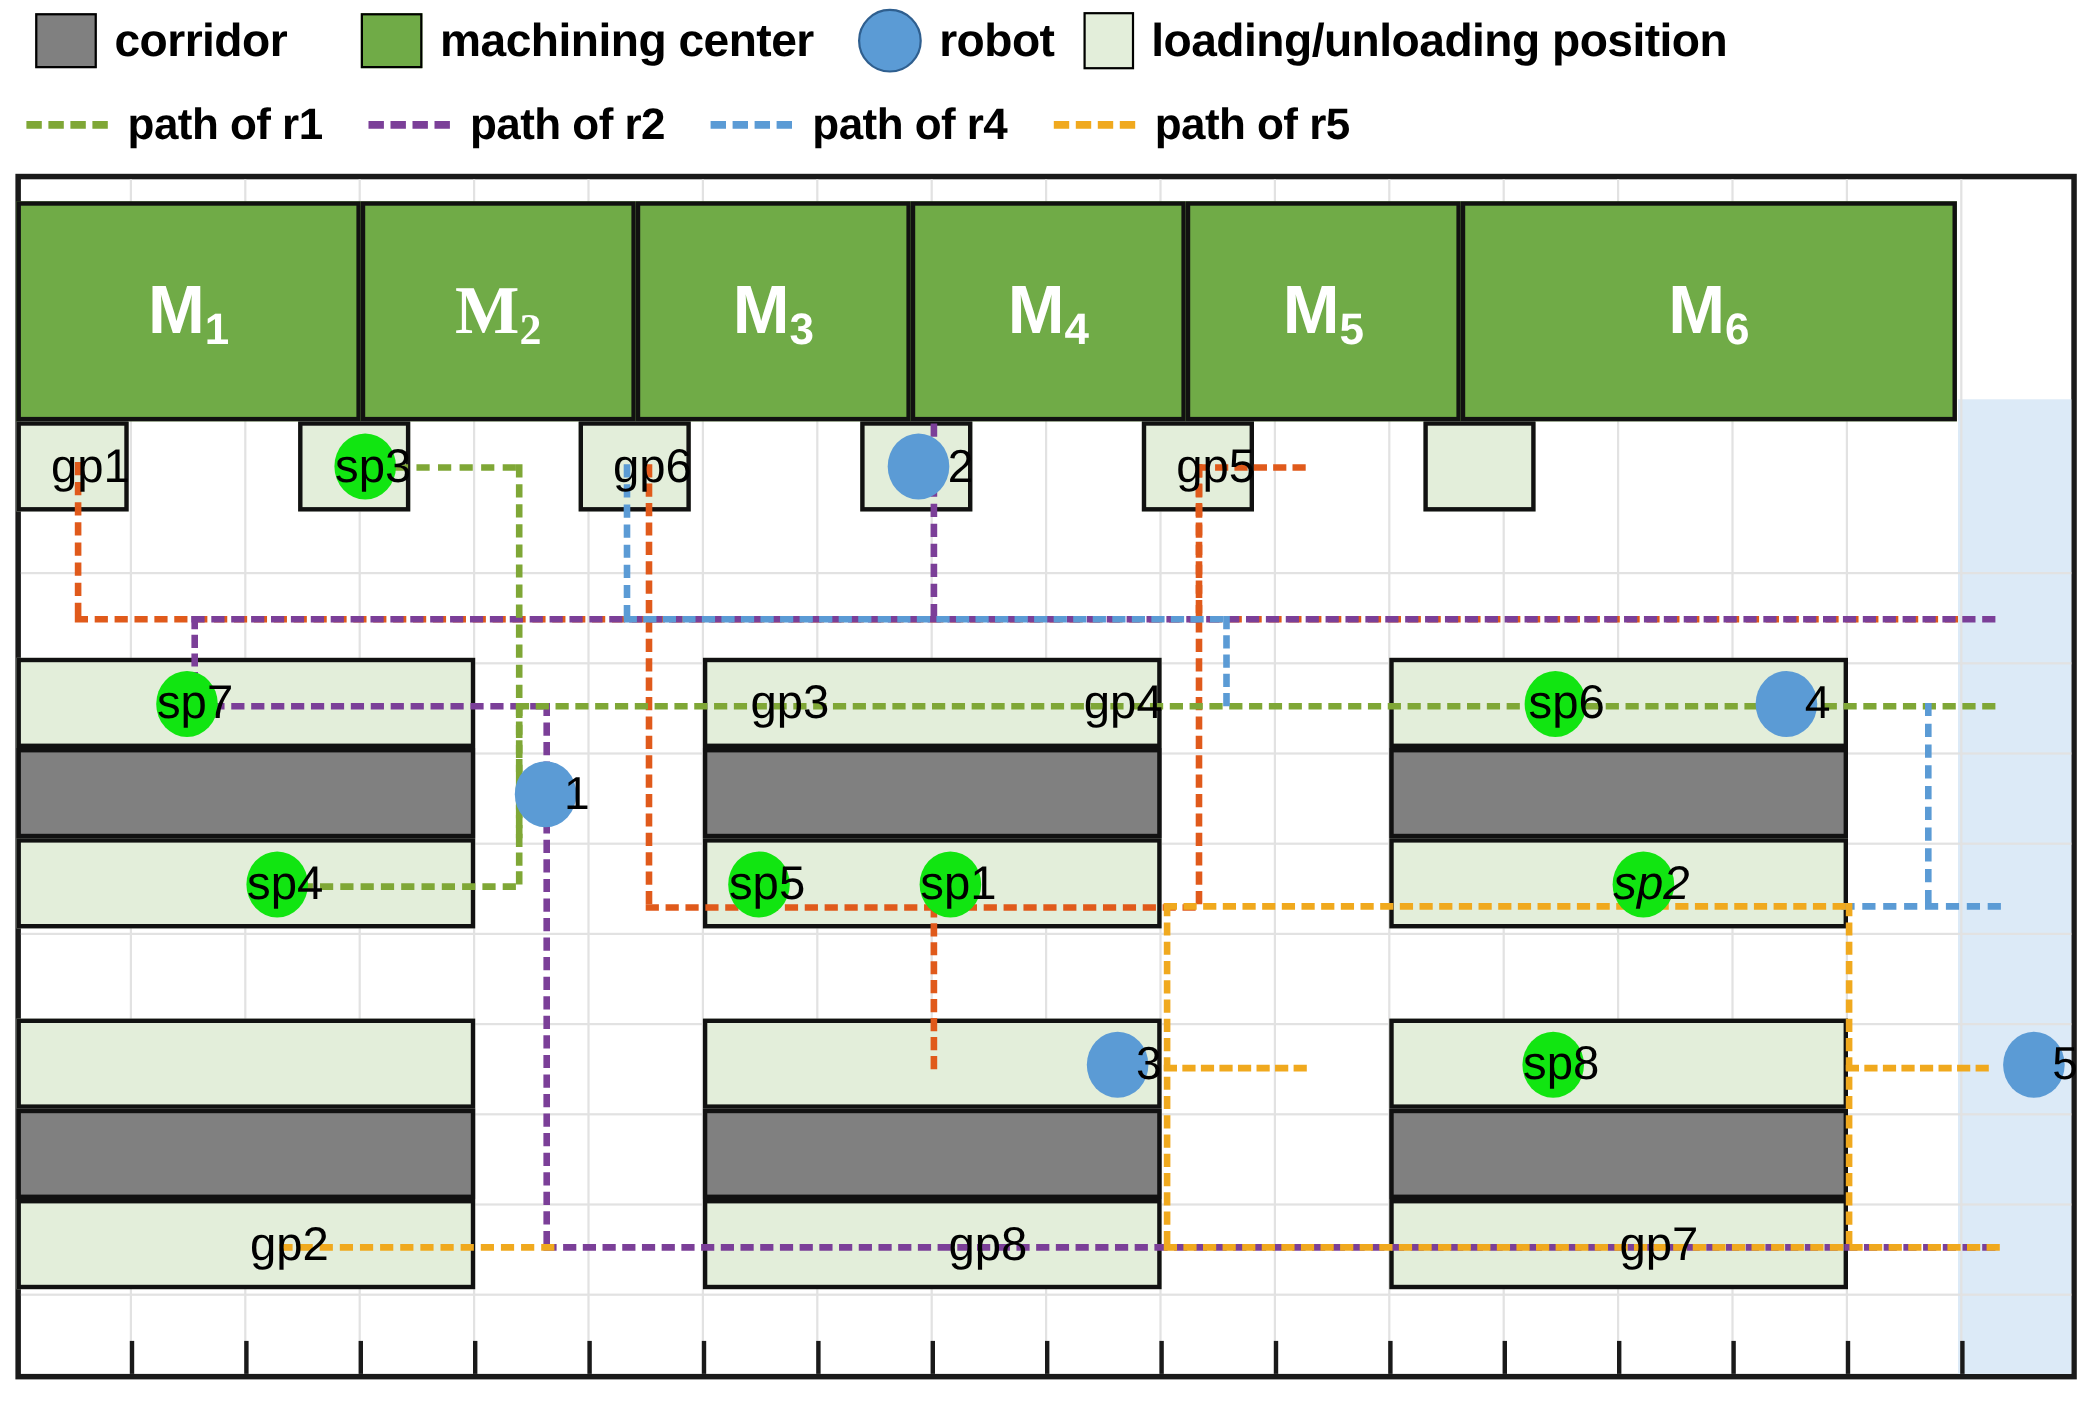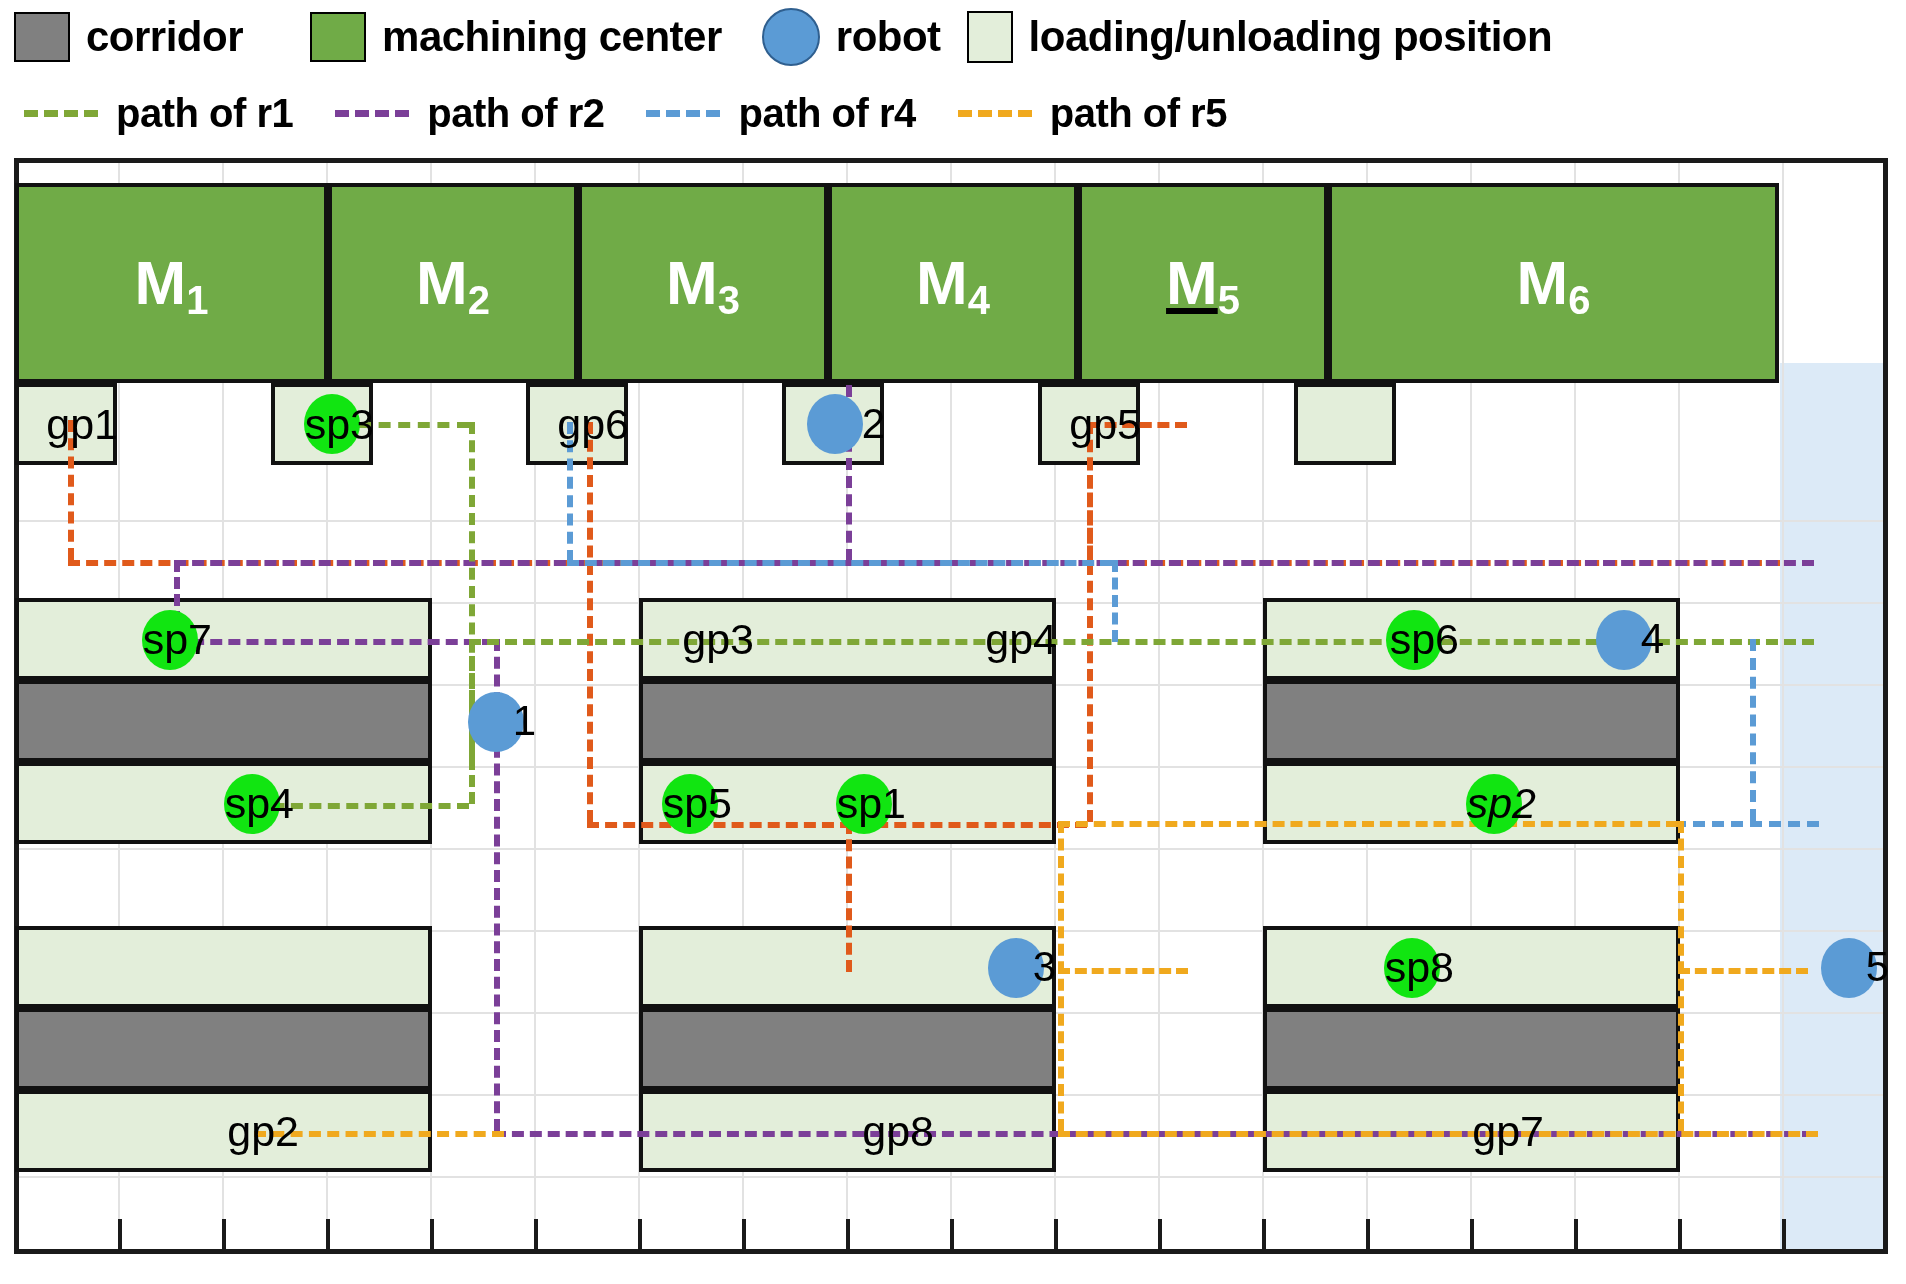"corridor" div.legend-item { margin-left: 14px -> 32px }
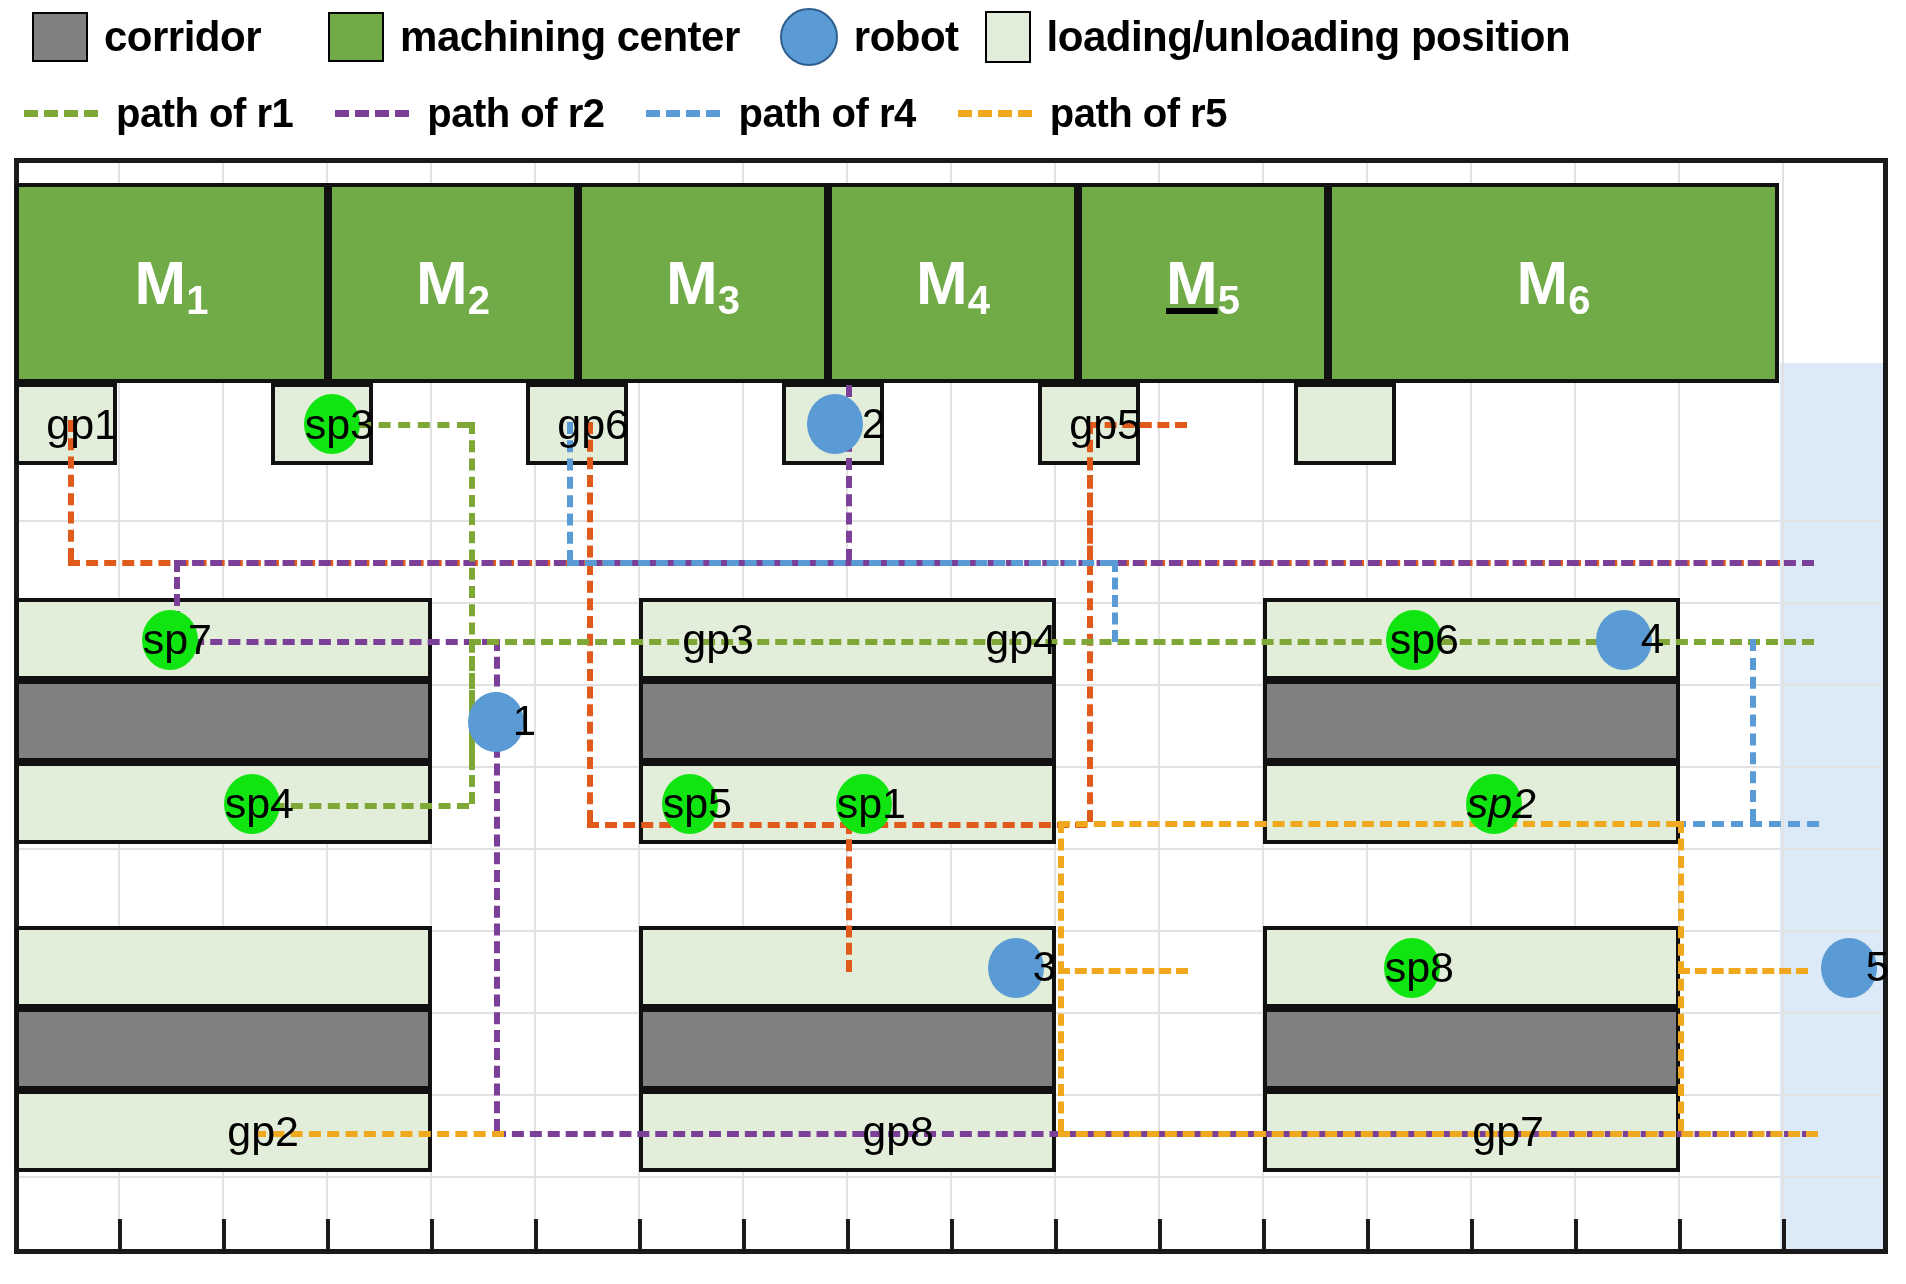"M2" div.machine { font-family: none -> Liberation Serif, serif }
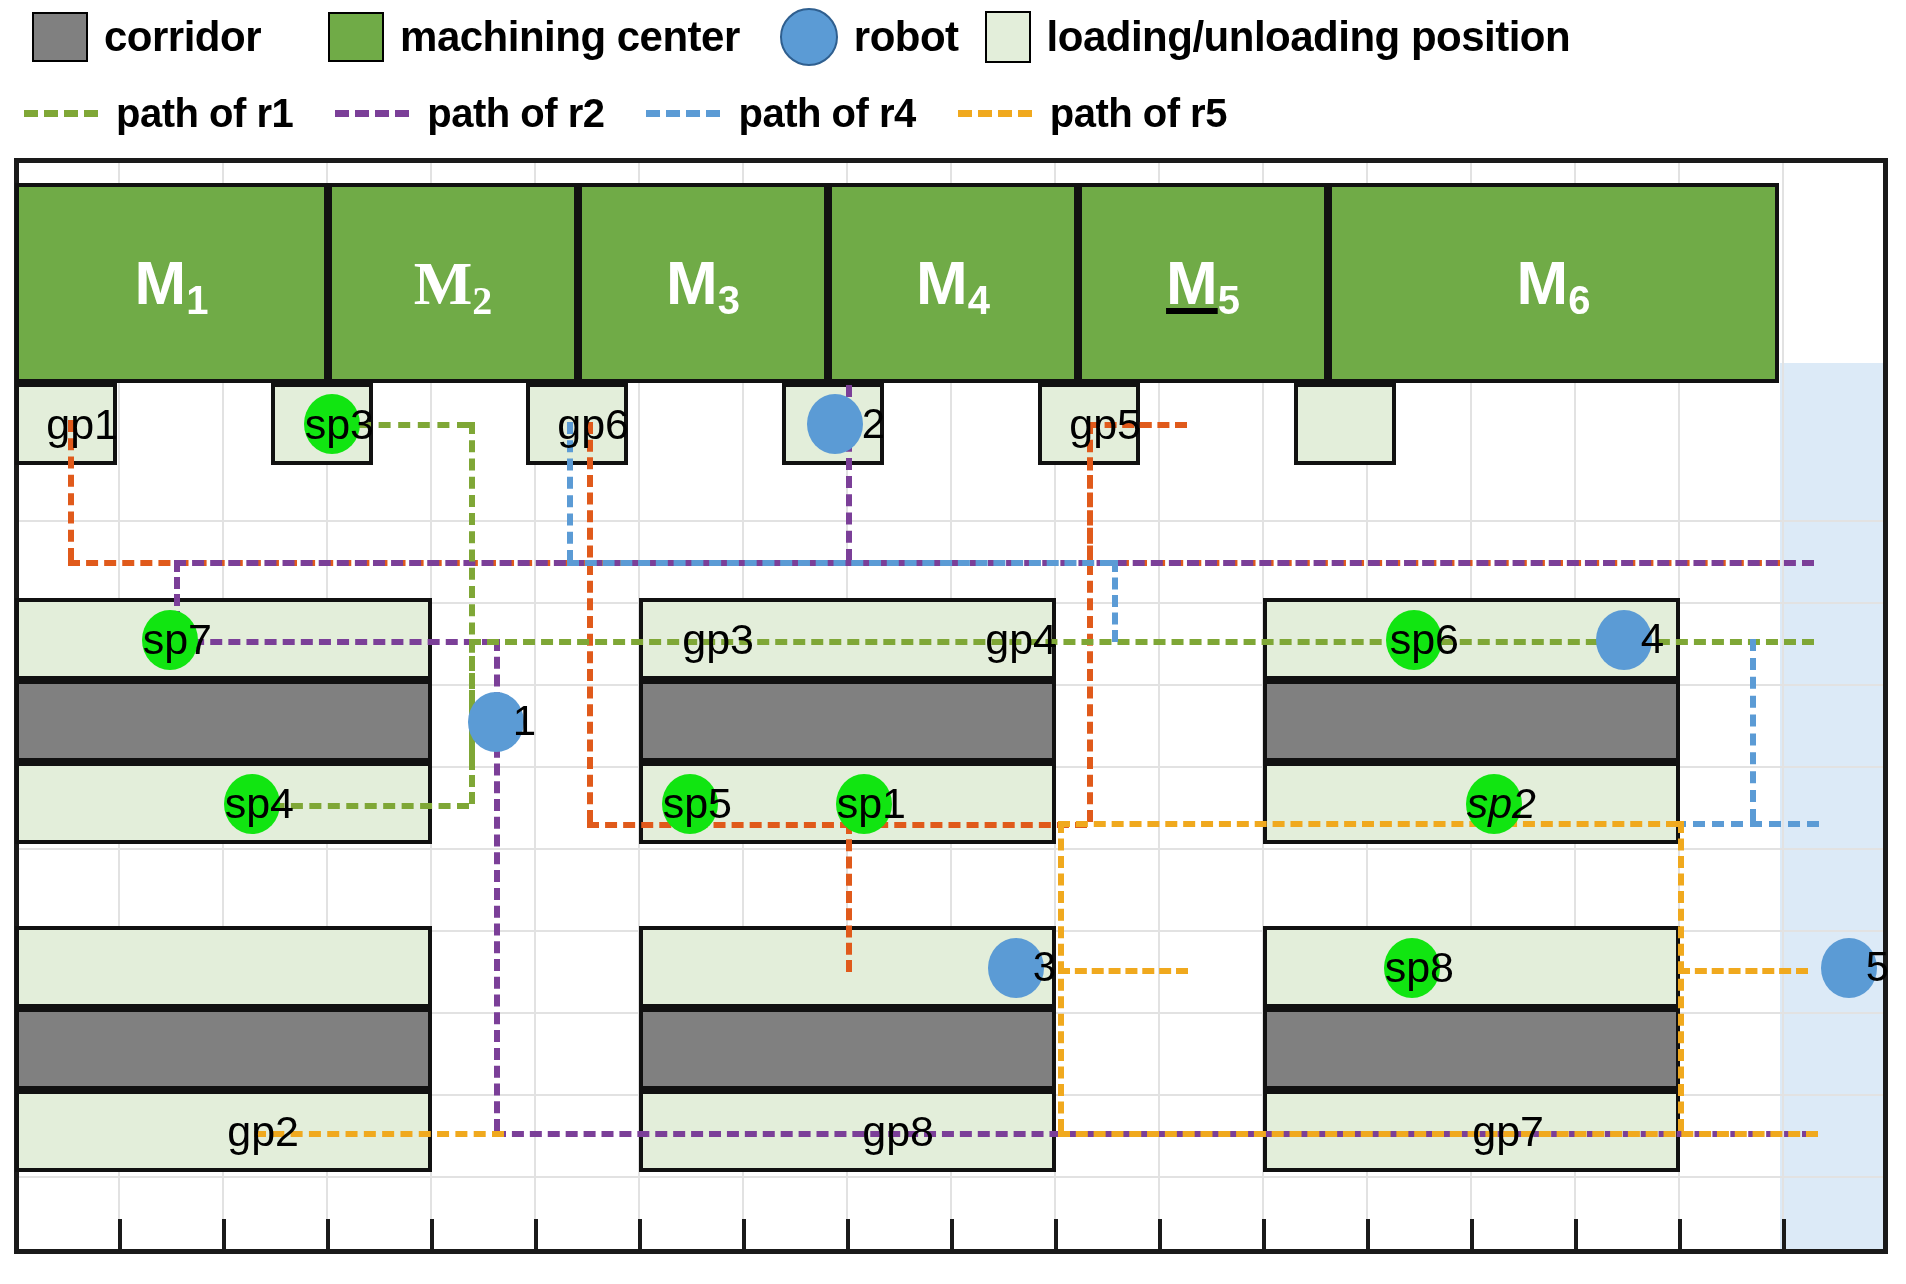"M5" div.machine { text-decoration: underline -> none }
